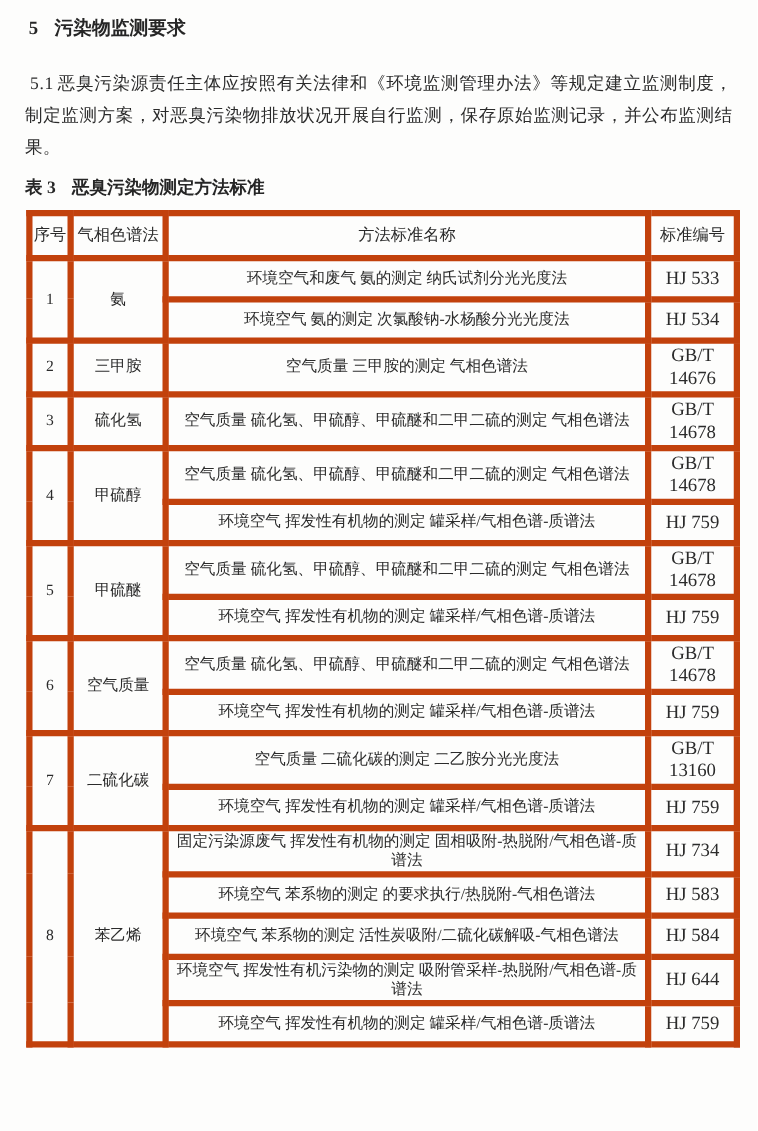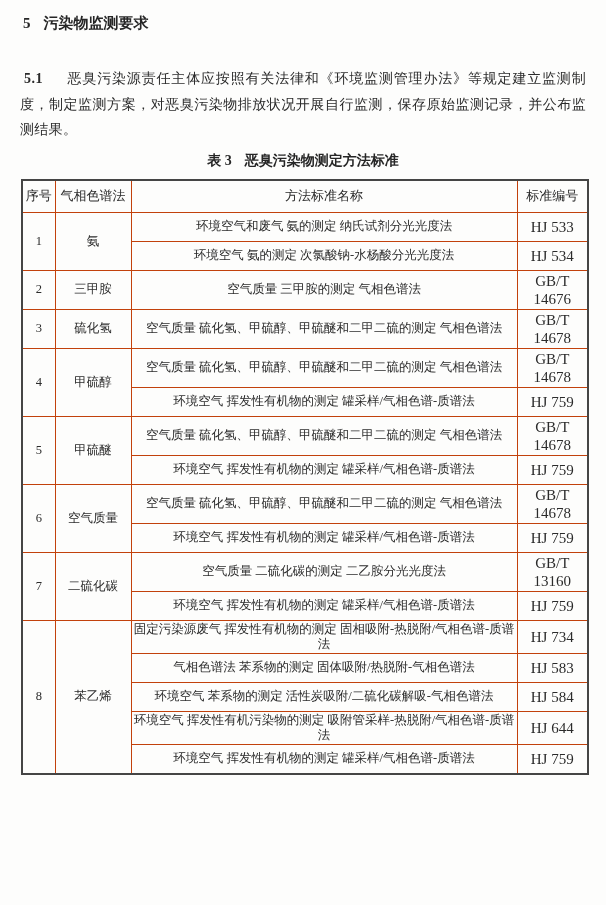"5 污染物监测要求" .doc-heading { margin: 0 0 32px 3px -> 0 0 21px 3px }
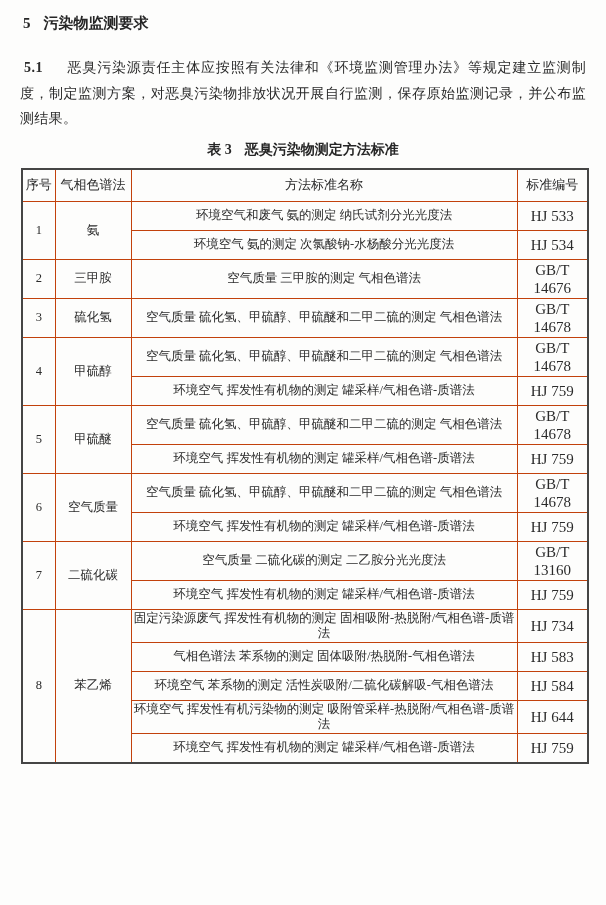"5.1" .clause .cnum { font-weight: bold -> normal; margin-right: 24px -> 3px }
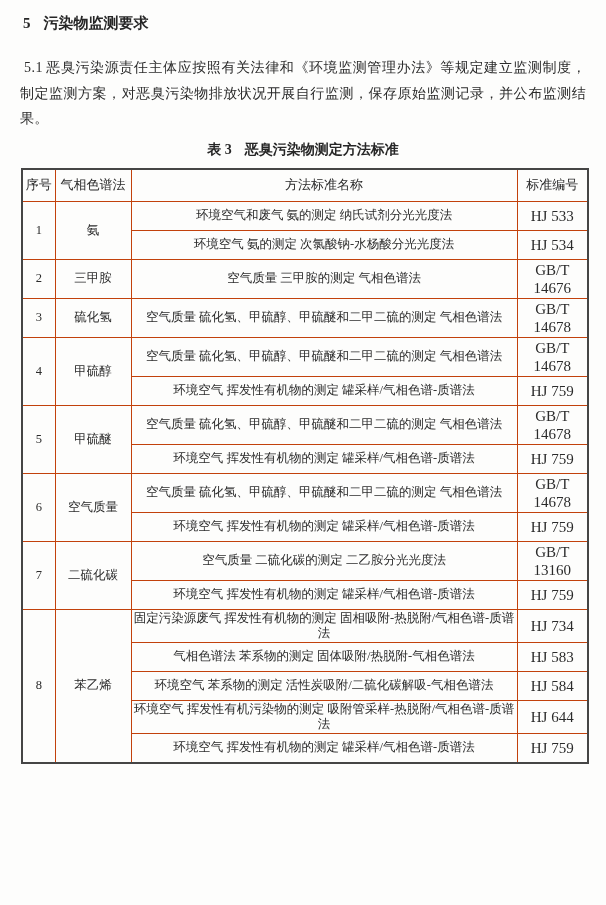"表 3 恶臭污染物测定方法标准" .table-caption { text-align: center -> left }
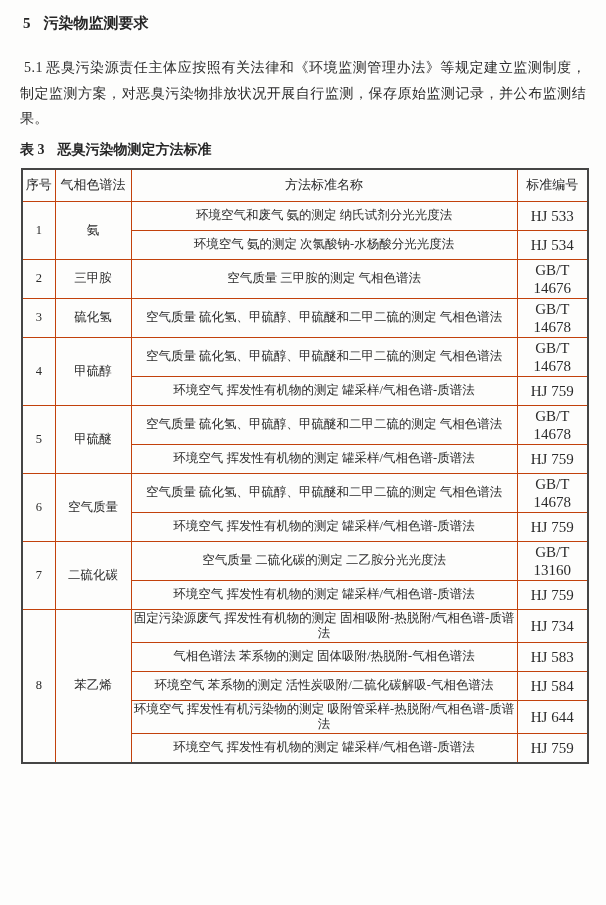"序号" table.methods th, table.methods td { border: 1px solid #c2410c -> 5px solid #c2410c }
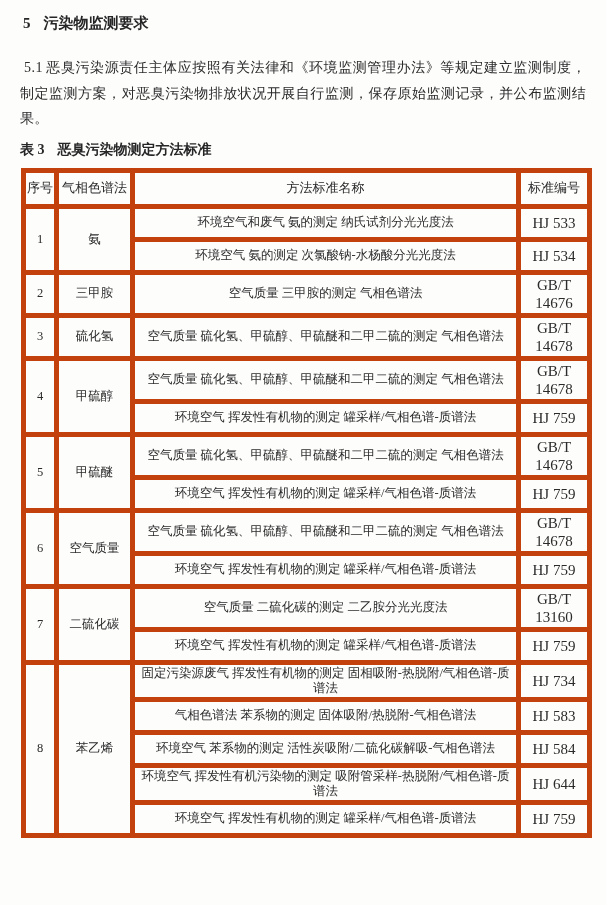"气相色谱法 苯系物的测定 固体吸附/热脱附-气相色谱法" td { text: 气相色谱法 苯系物的测定 固体吸附/ -> 环境空气 苯系物的测定 的要求执行/ }
